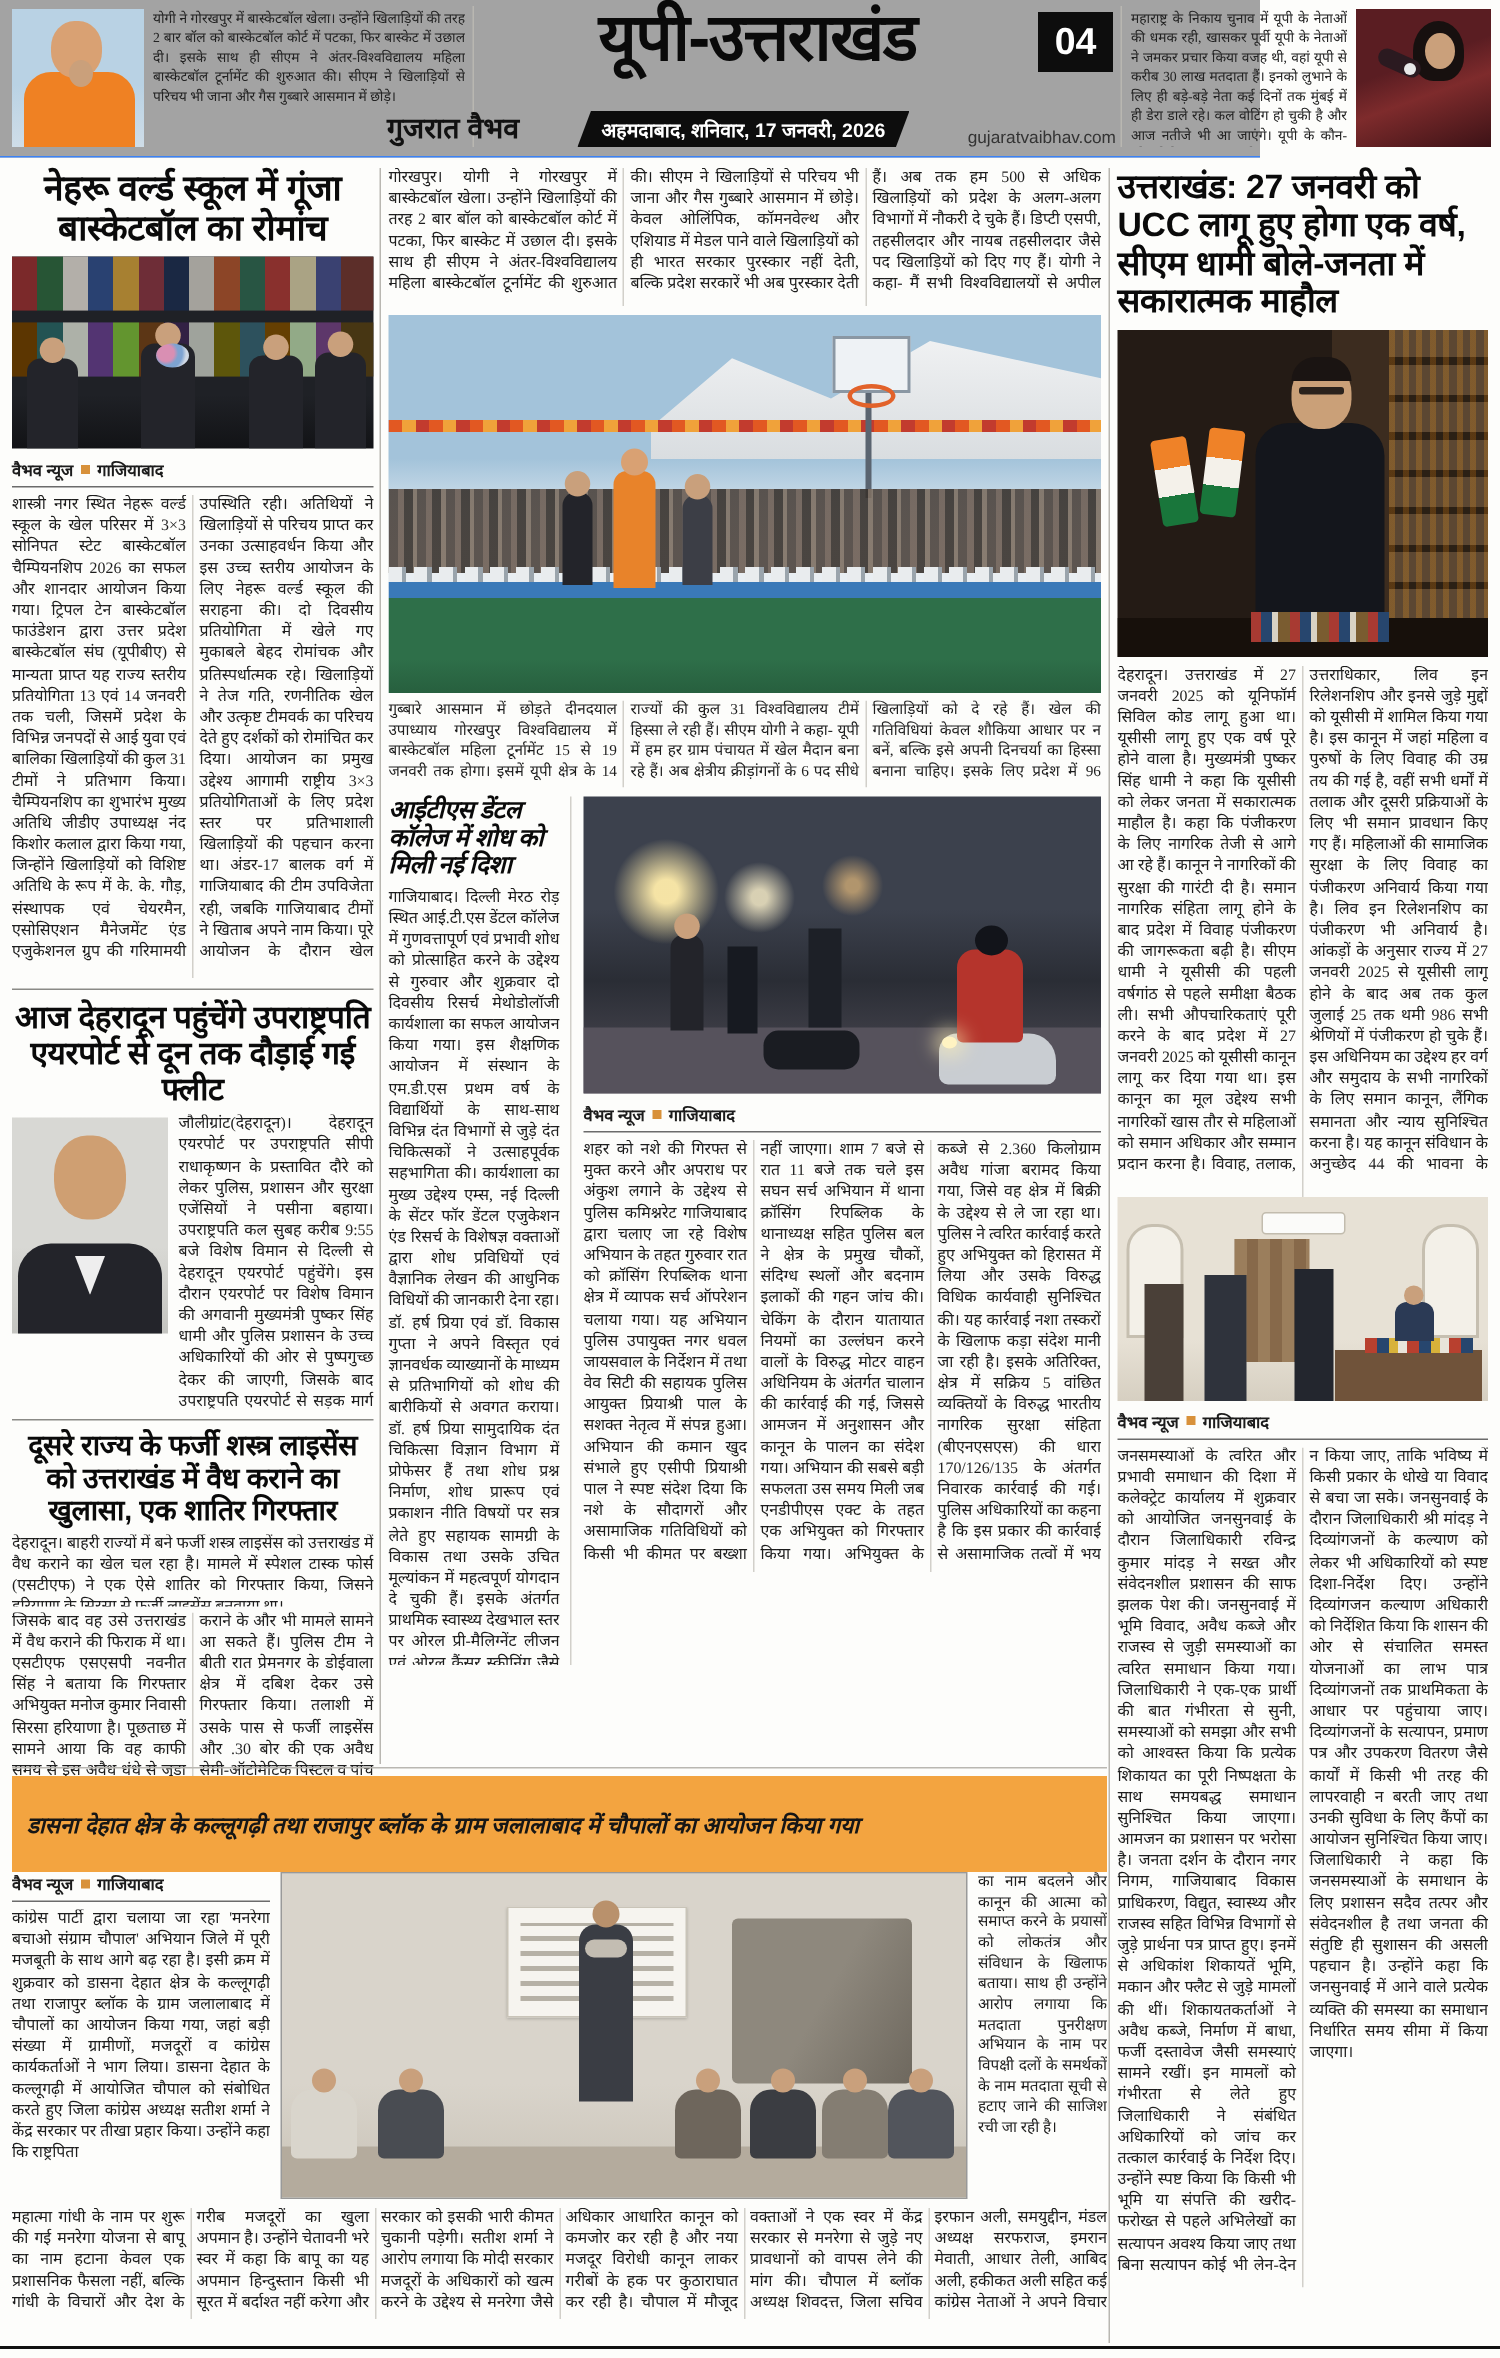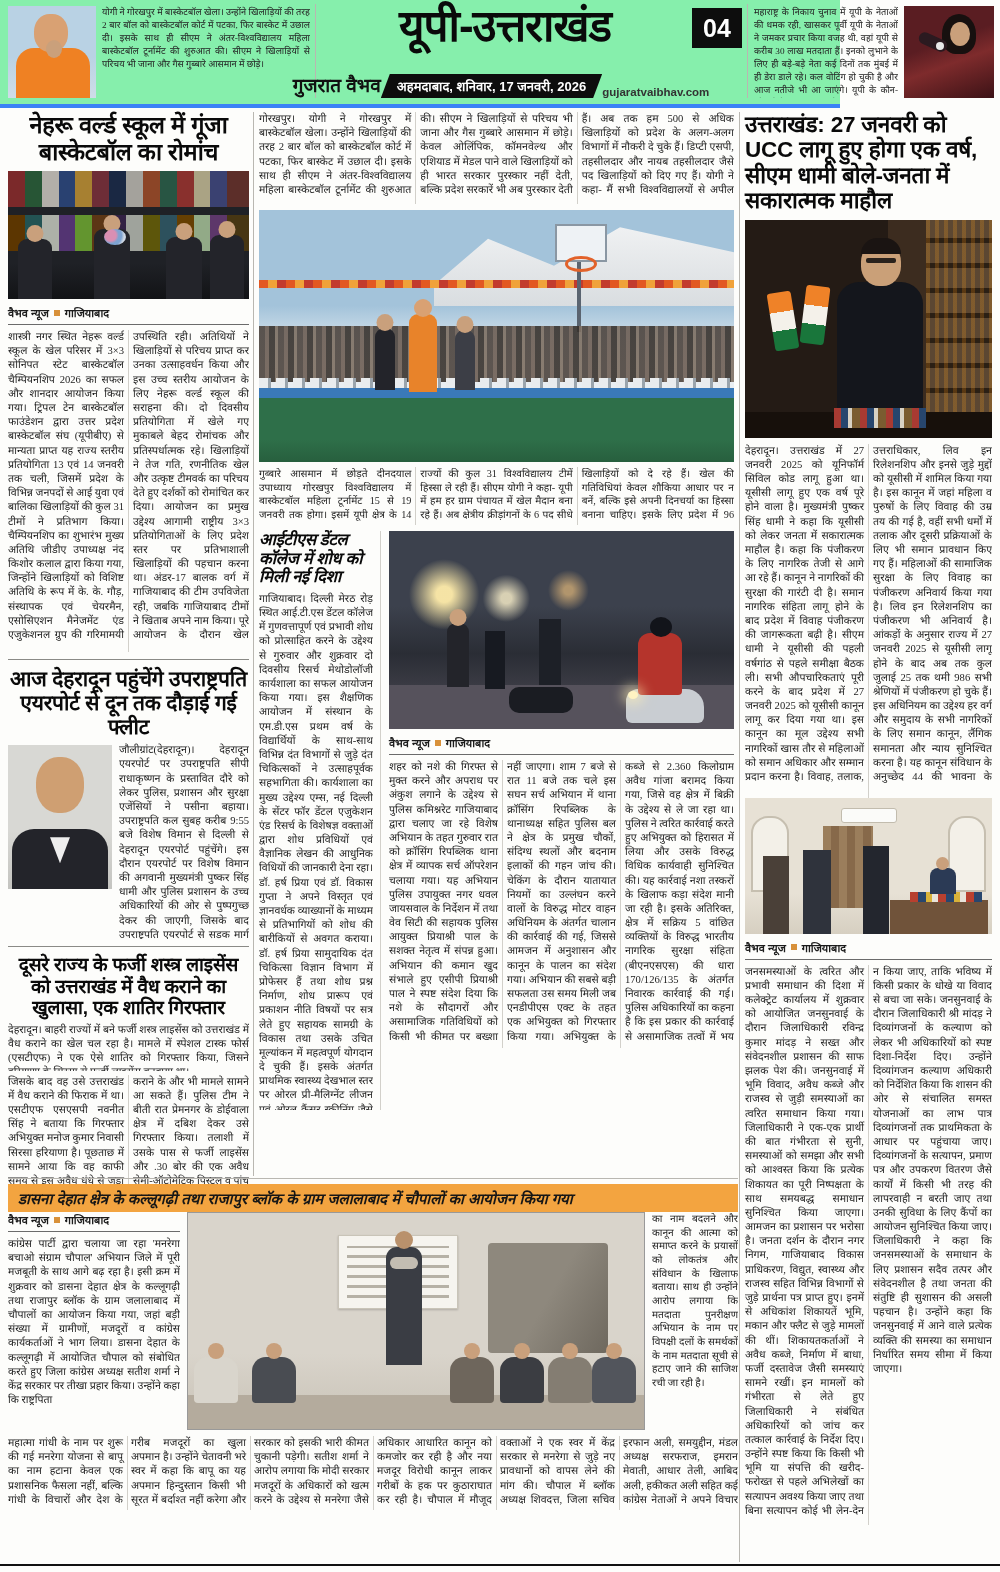"योगी ने गोरखपुर में बास्केटबॉल" #header { background: #86efac -> #a3a3a3; border-bottom: 4px solid #3b82f6 -> 1px solid #3b82f6 }
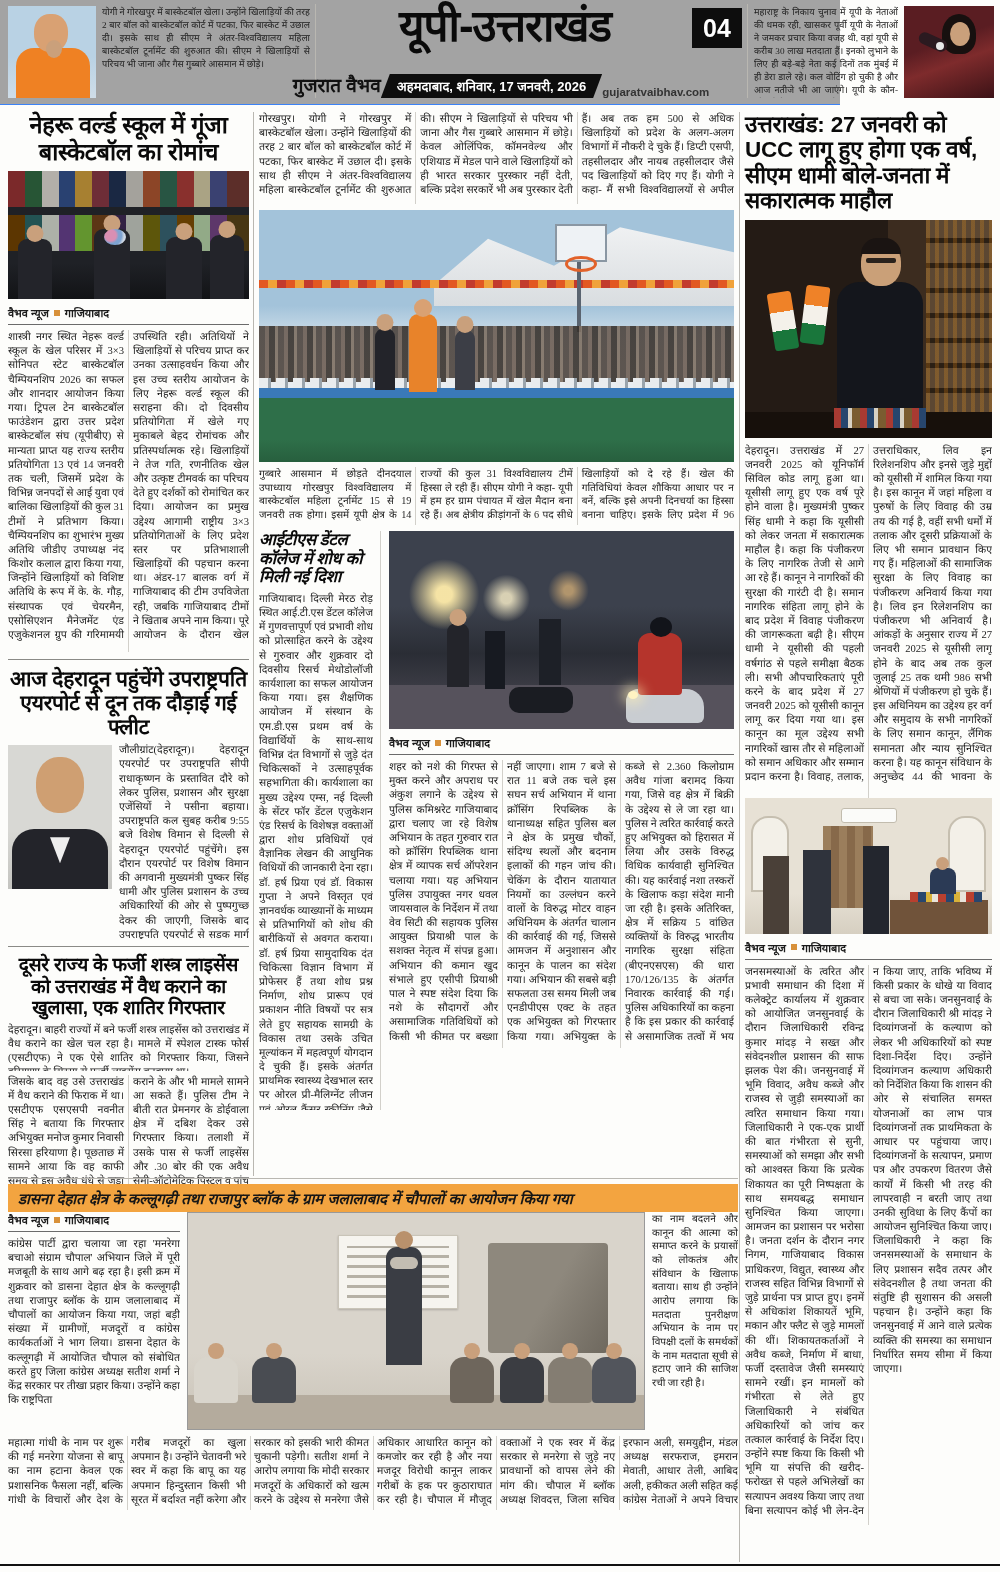"गुजरात वैभव" .mast-row { justify-content: center -> space-between }
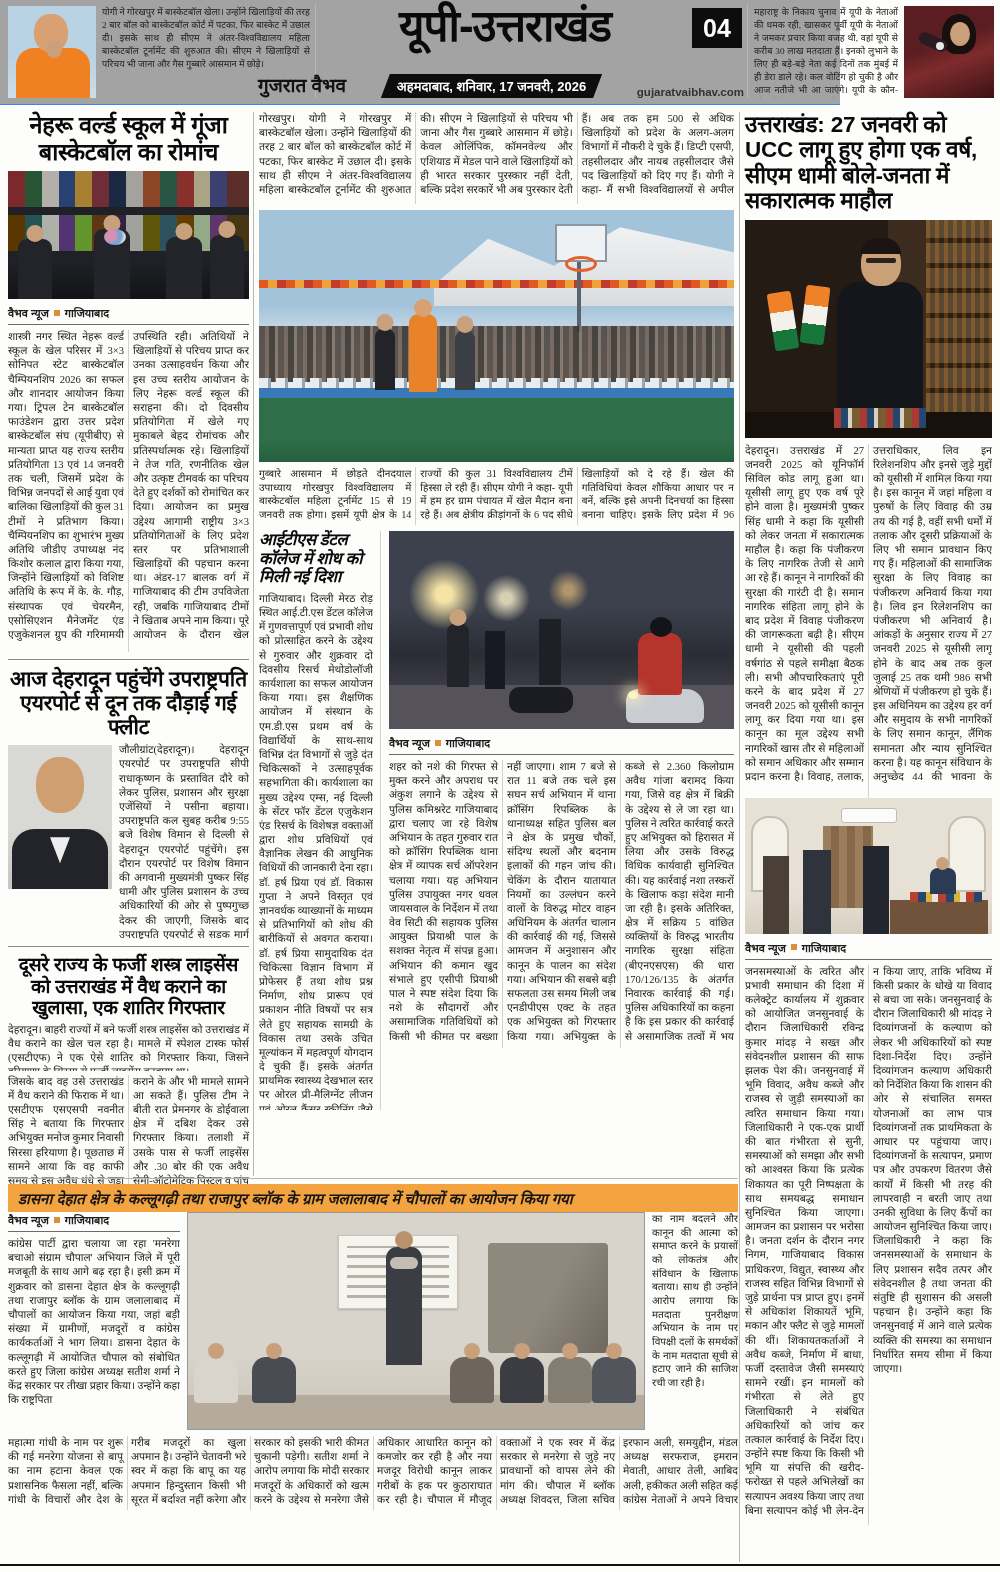"gujaratvaibhav.com" .website { font-weight: 700 -> 400 }
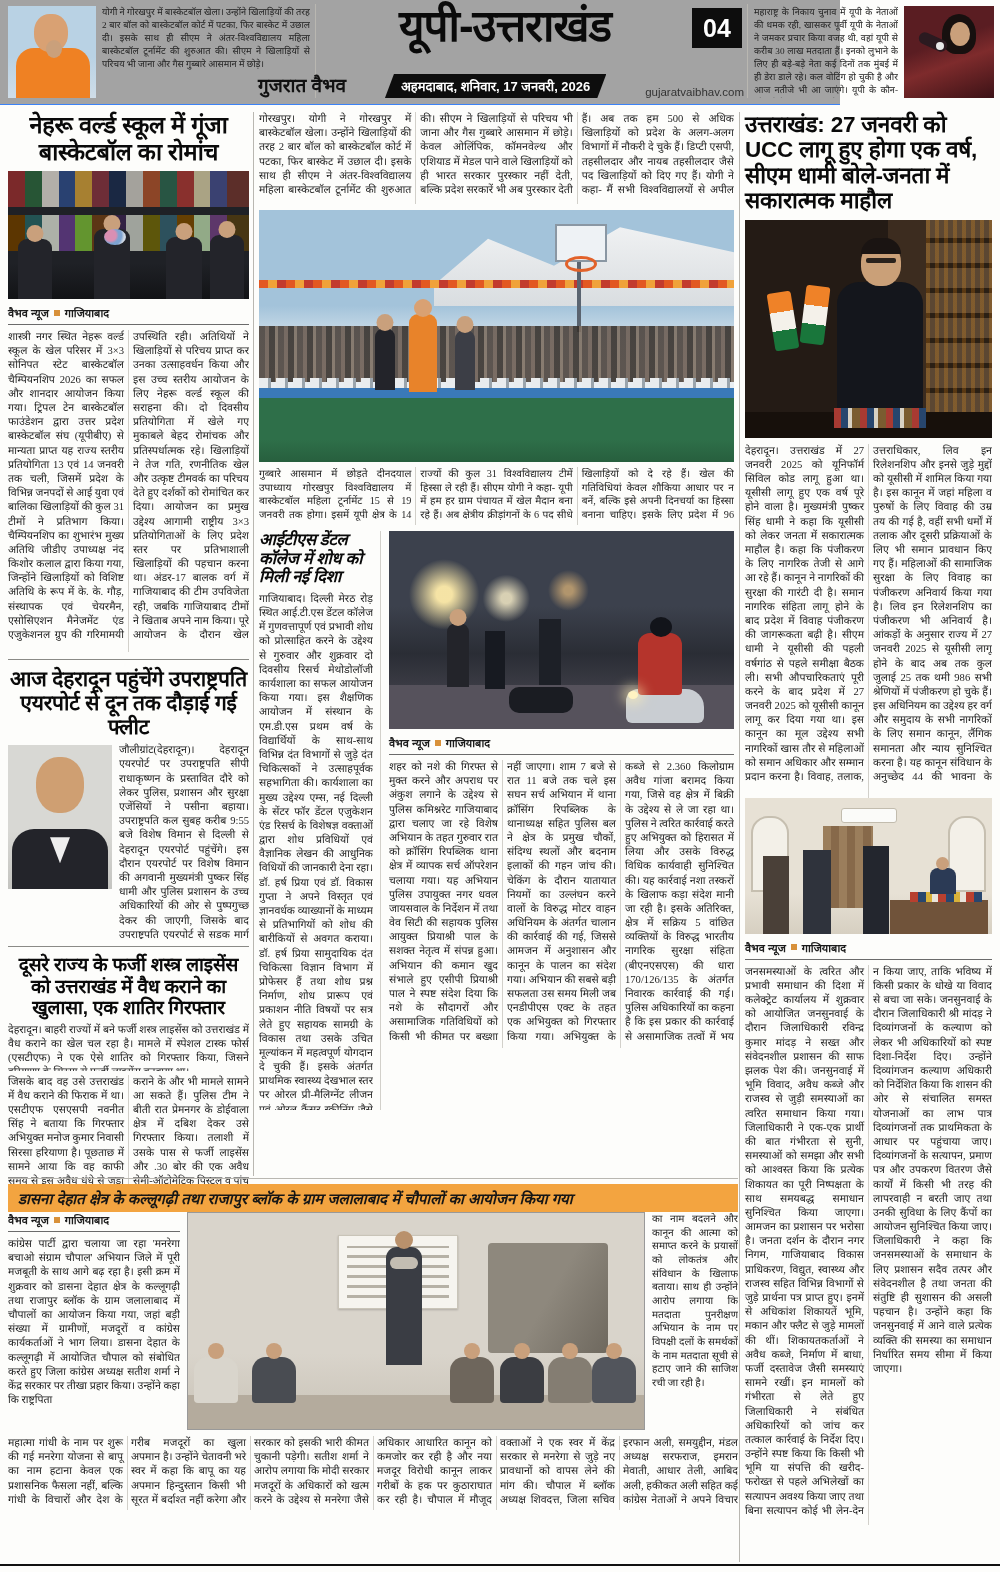"डासना देहात क्षेत्र के कल्लूगढ़ी" .kicker { padding: 4px 10px -> 22px 10px }
